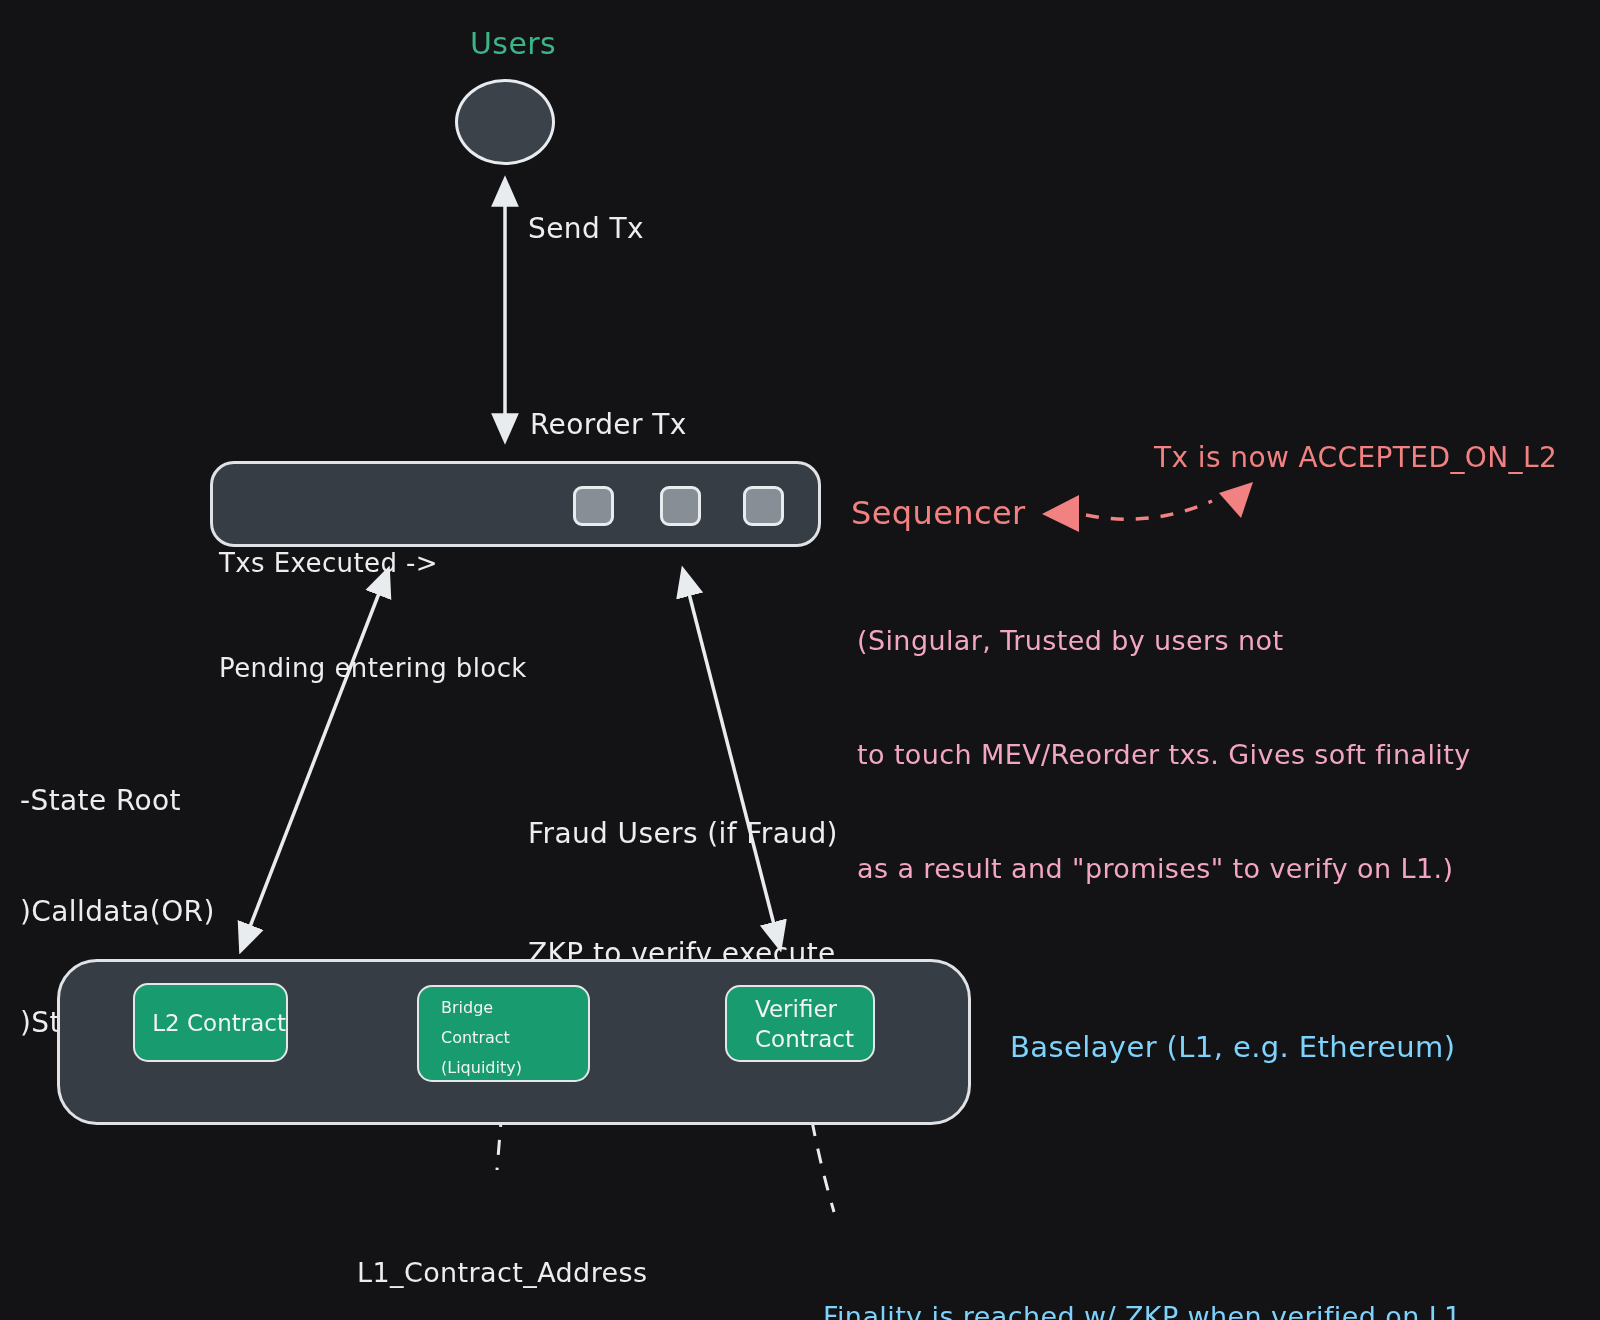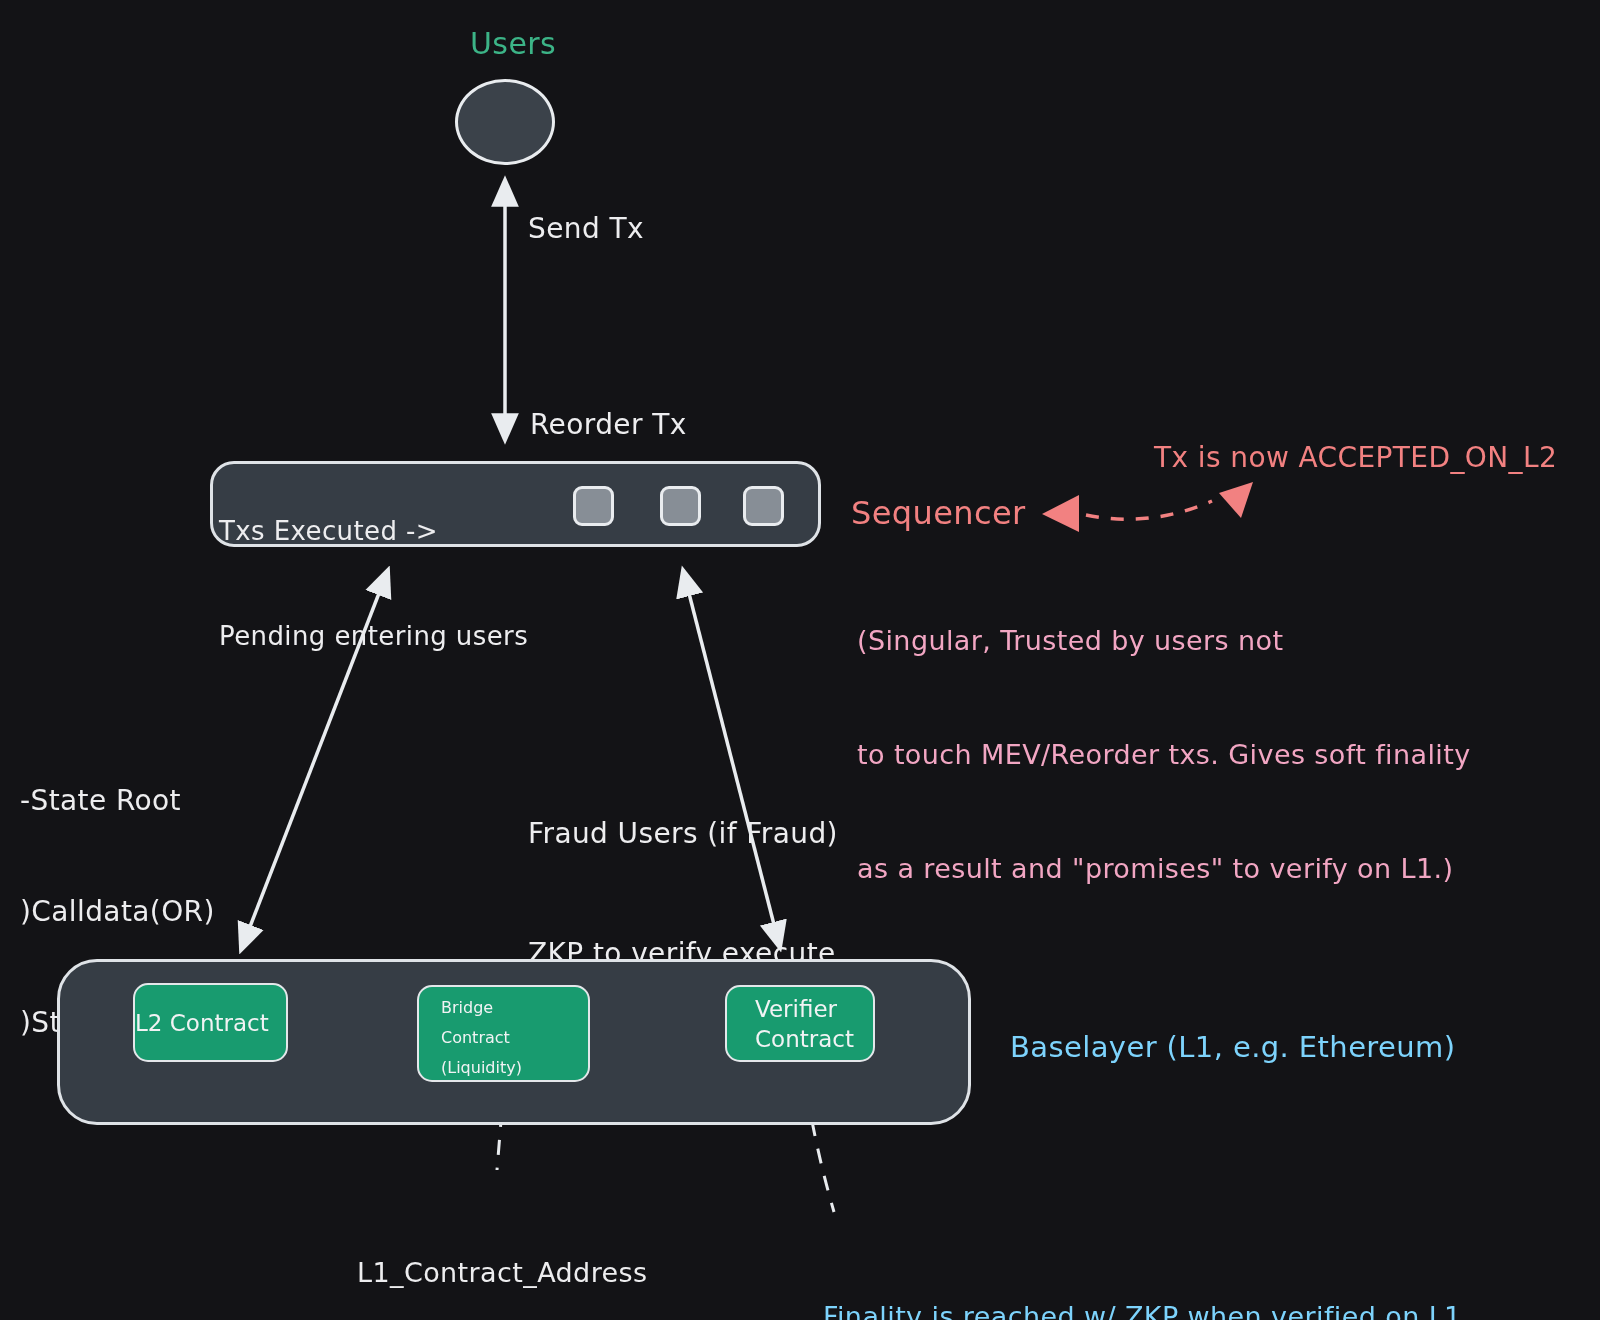"Txs Executed ->" #seqbox-text { top: 444px -> 476px }
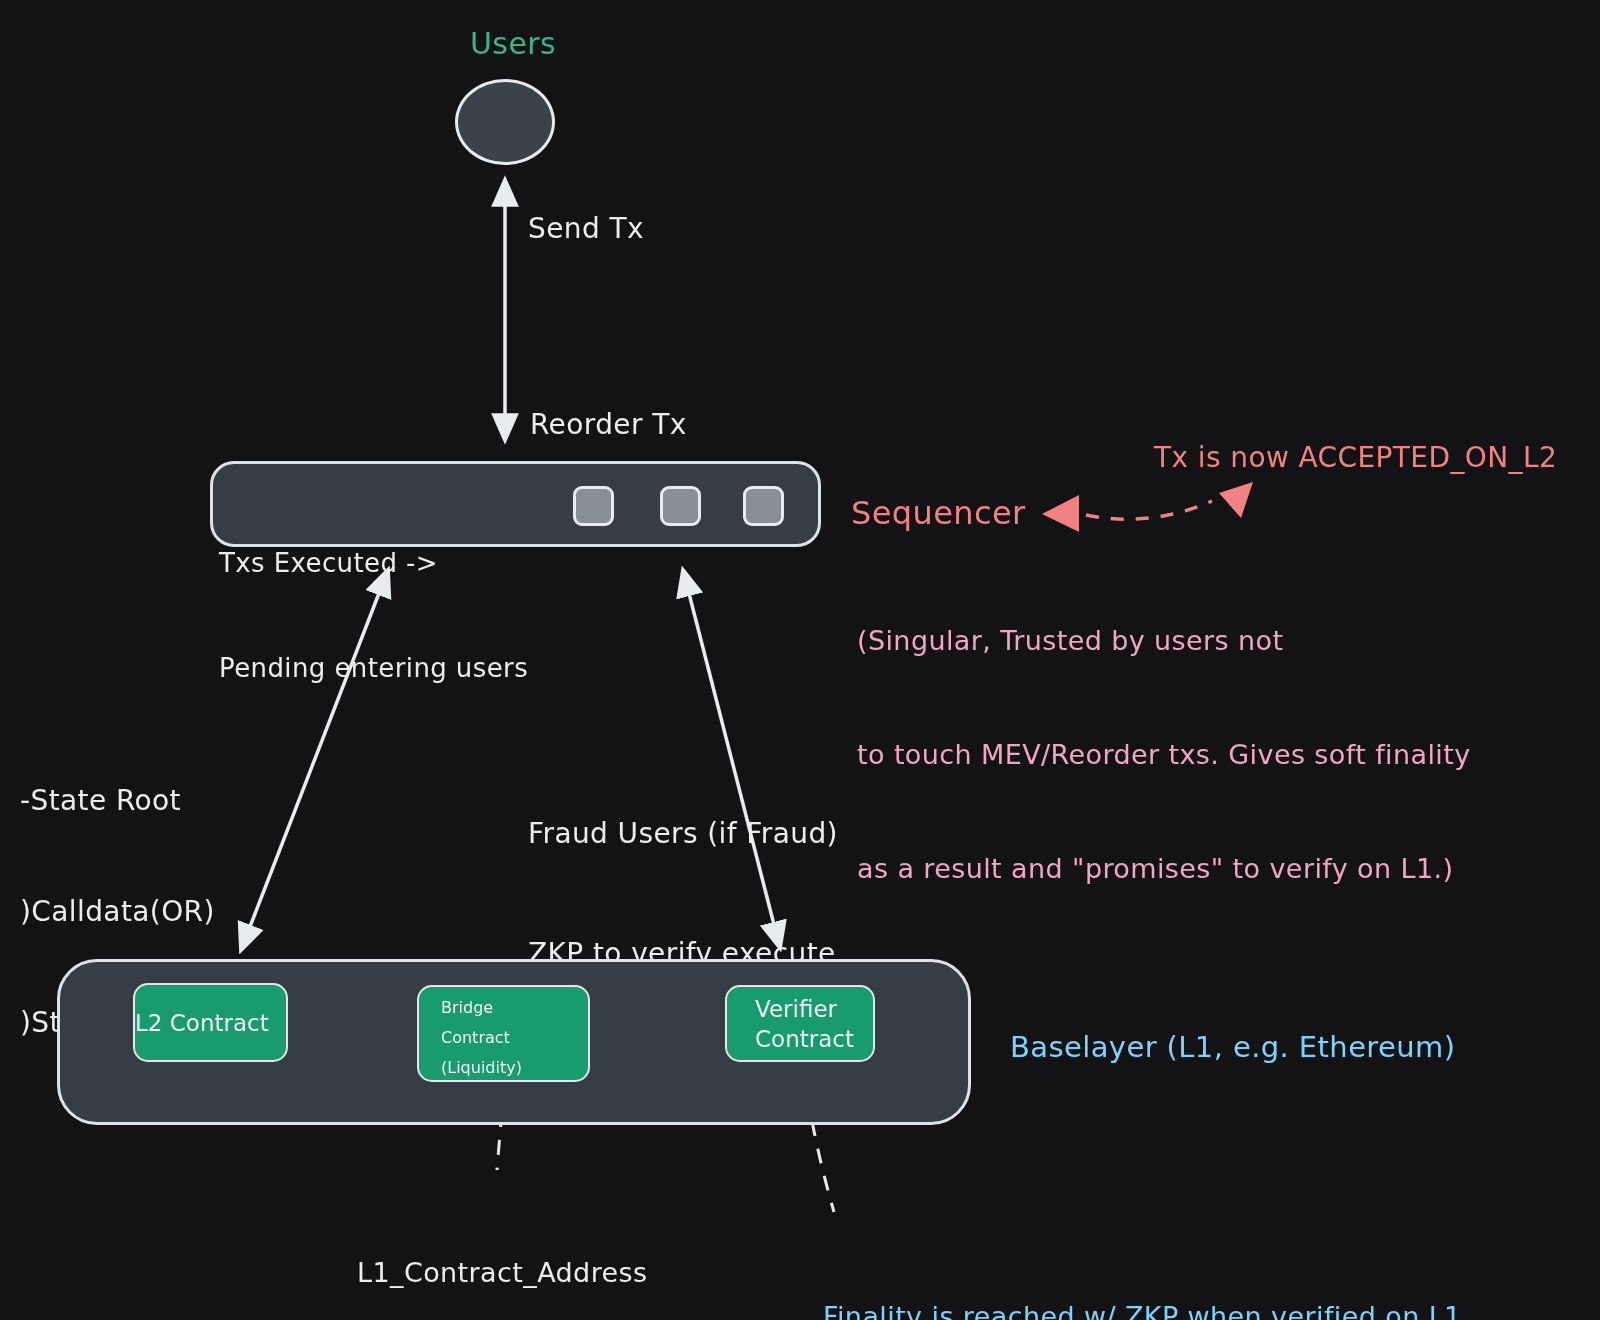"Pending entering users" div.line { text: users -> block }
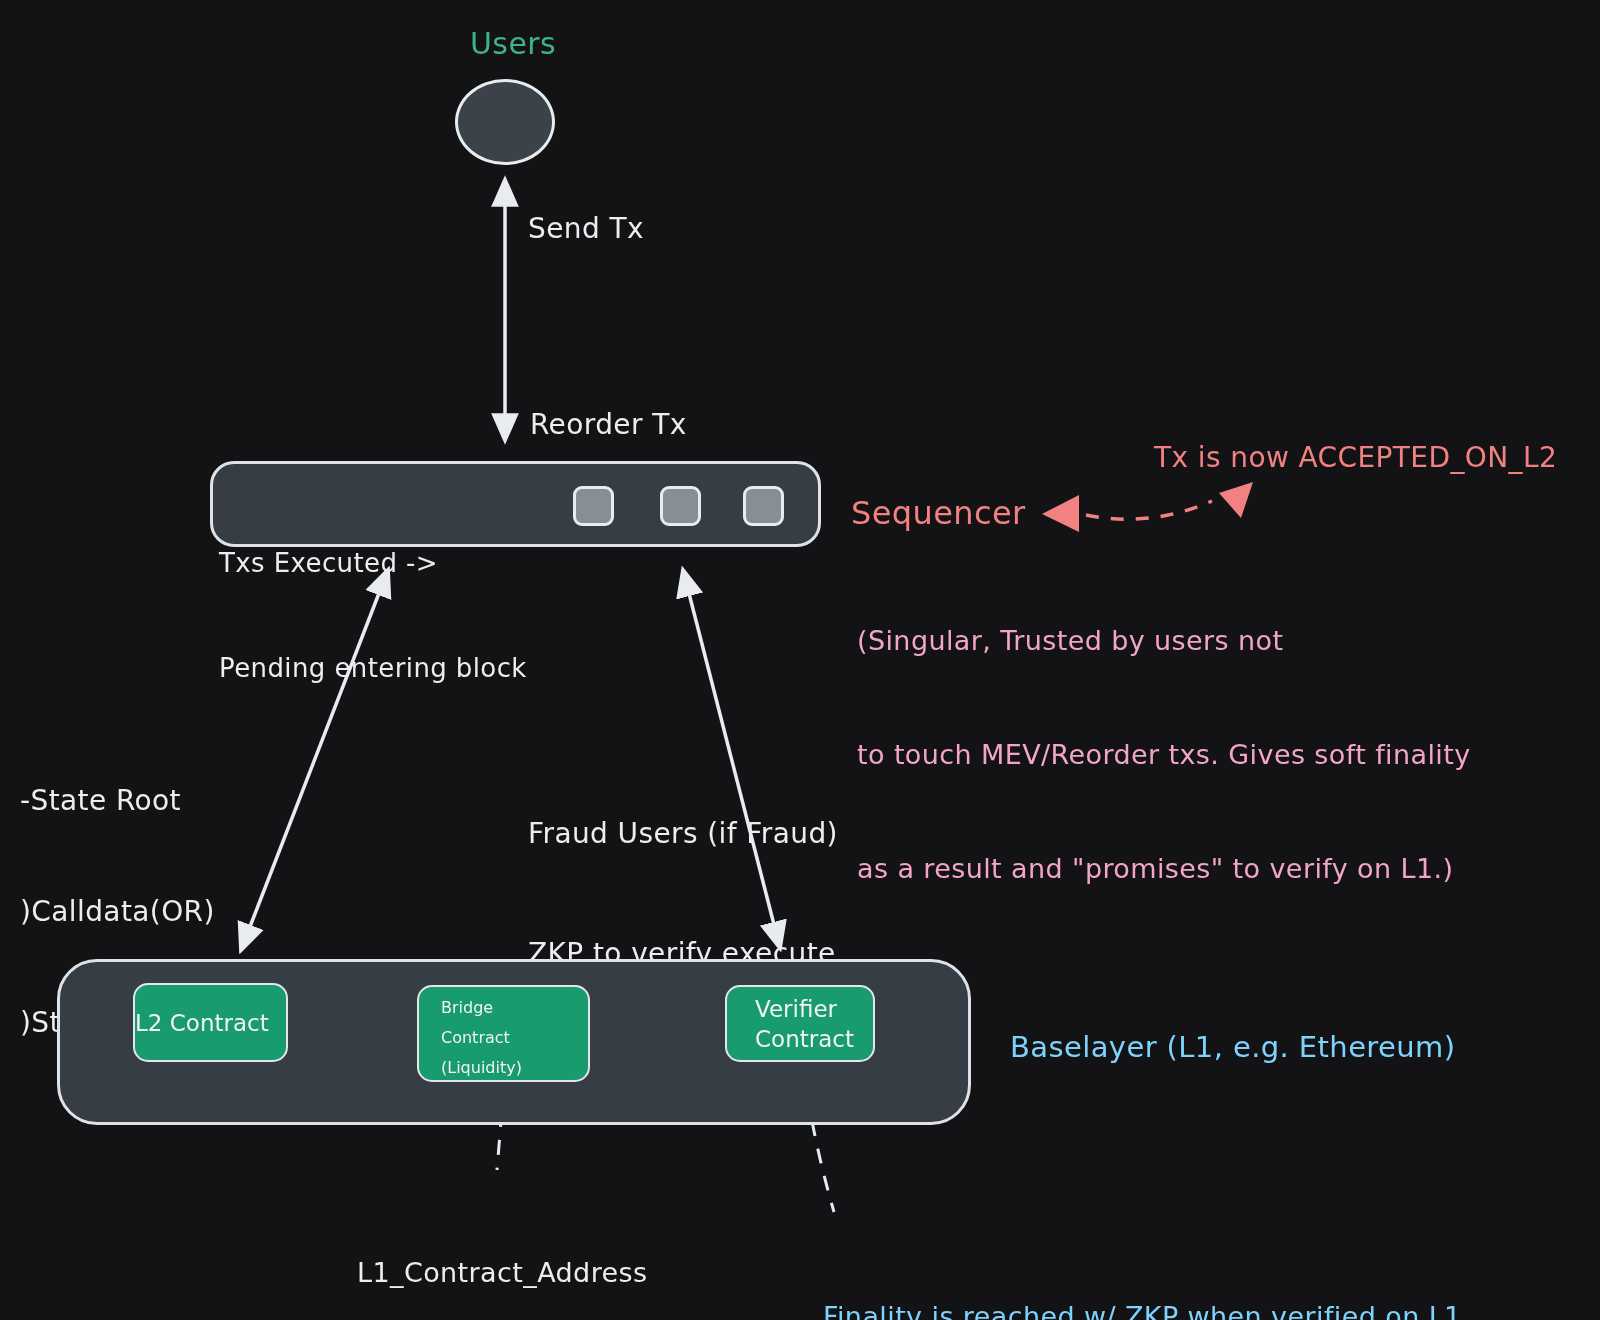"L2 Contract" #l2-contract-box { justify-content: flex-start -> flex-end }
